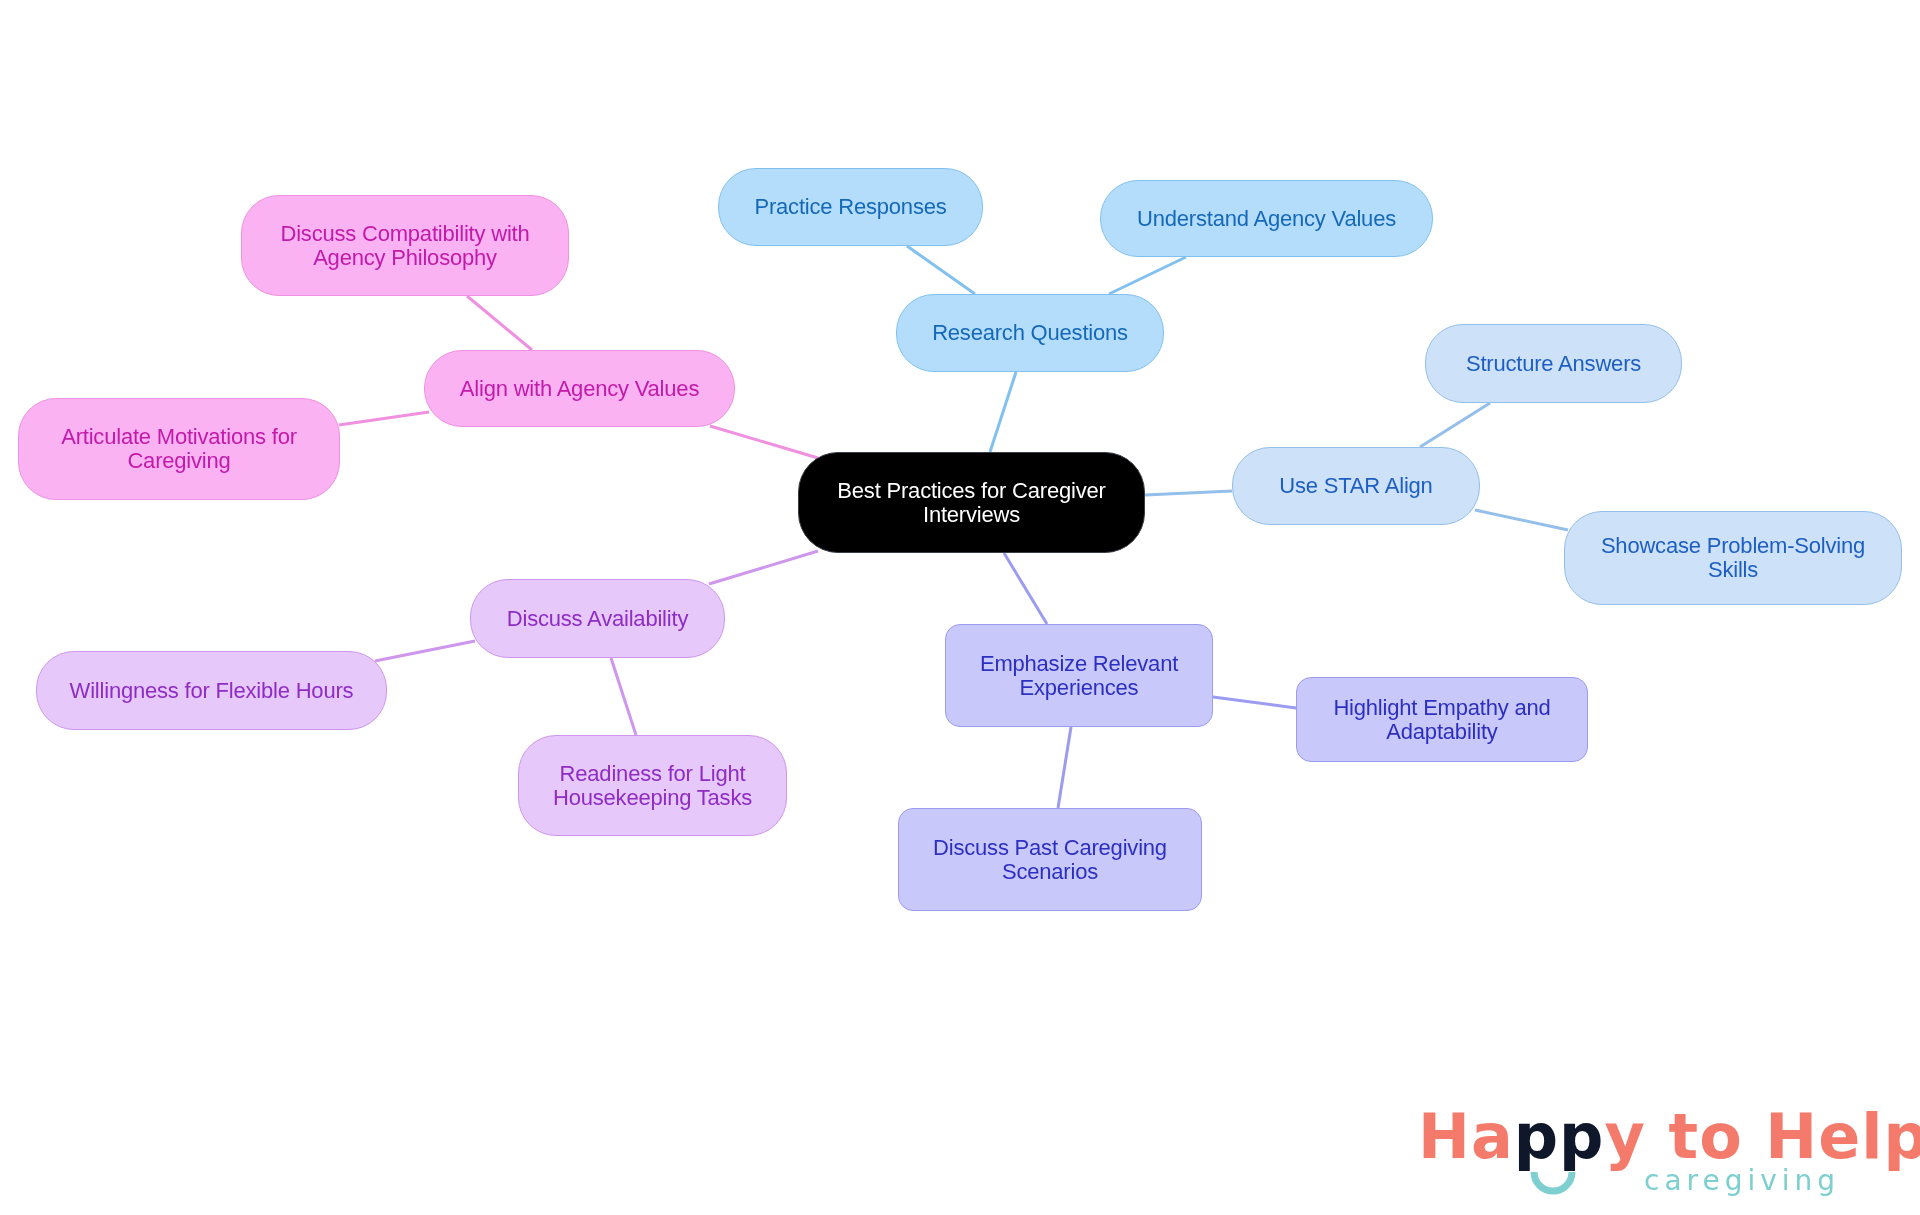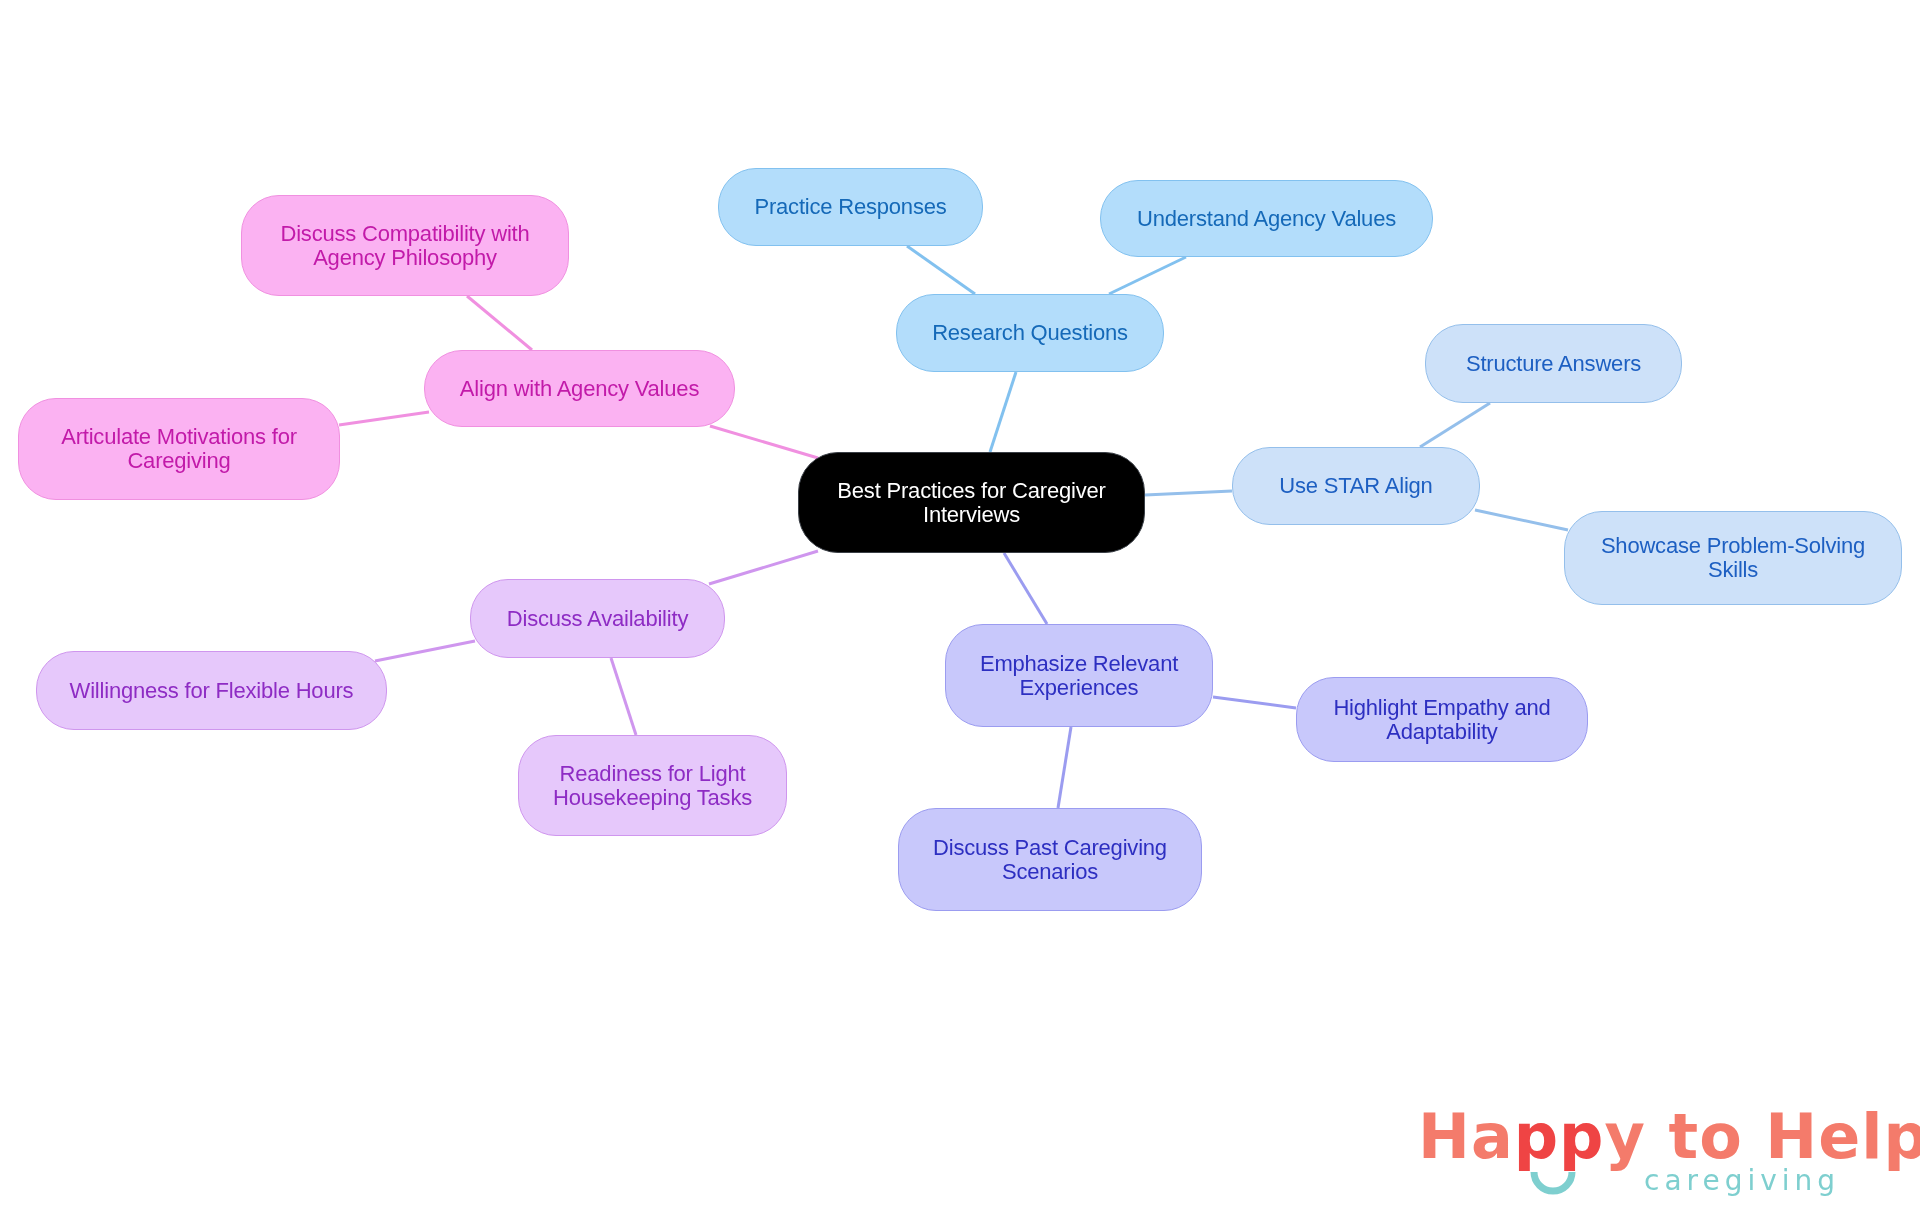"Emphasize Relevant" .indigo { border-radius: none -> 15px }
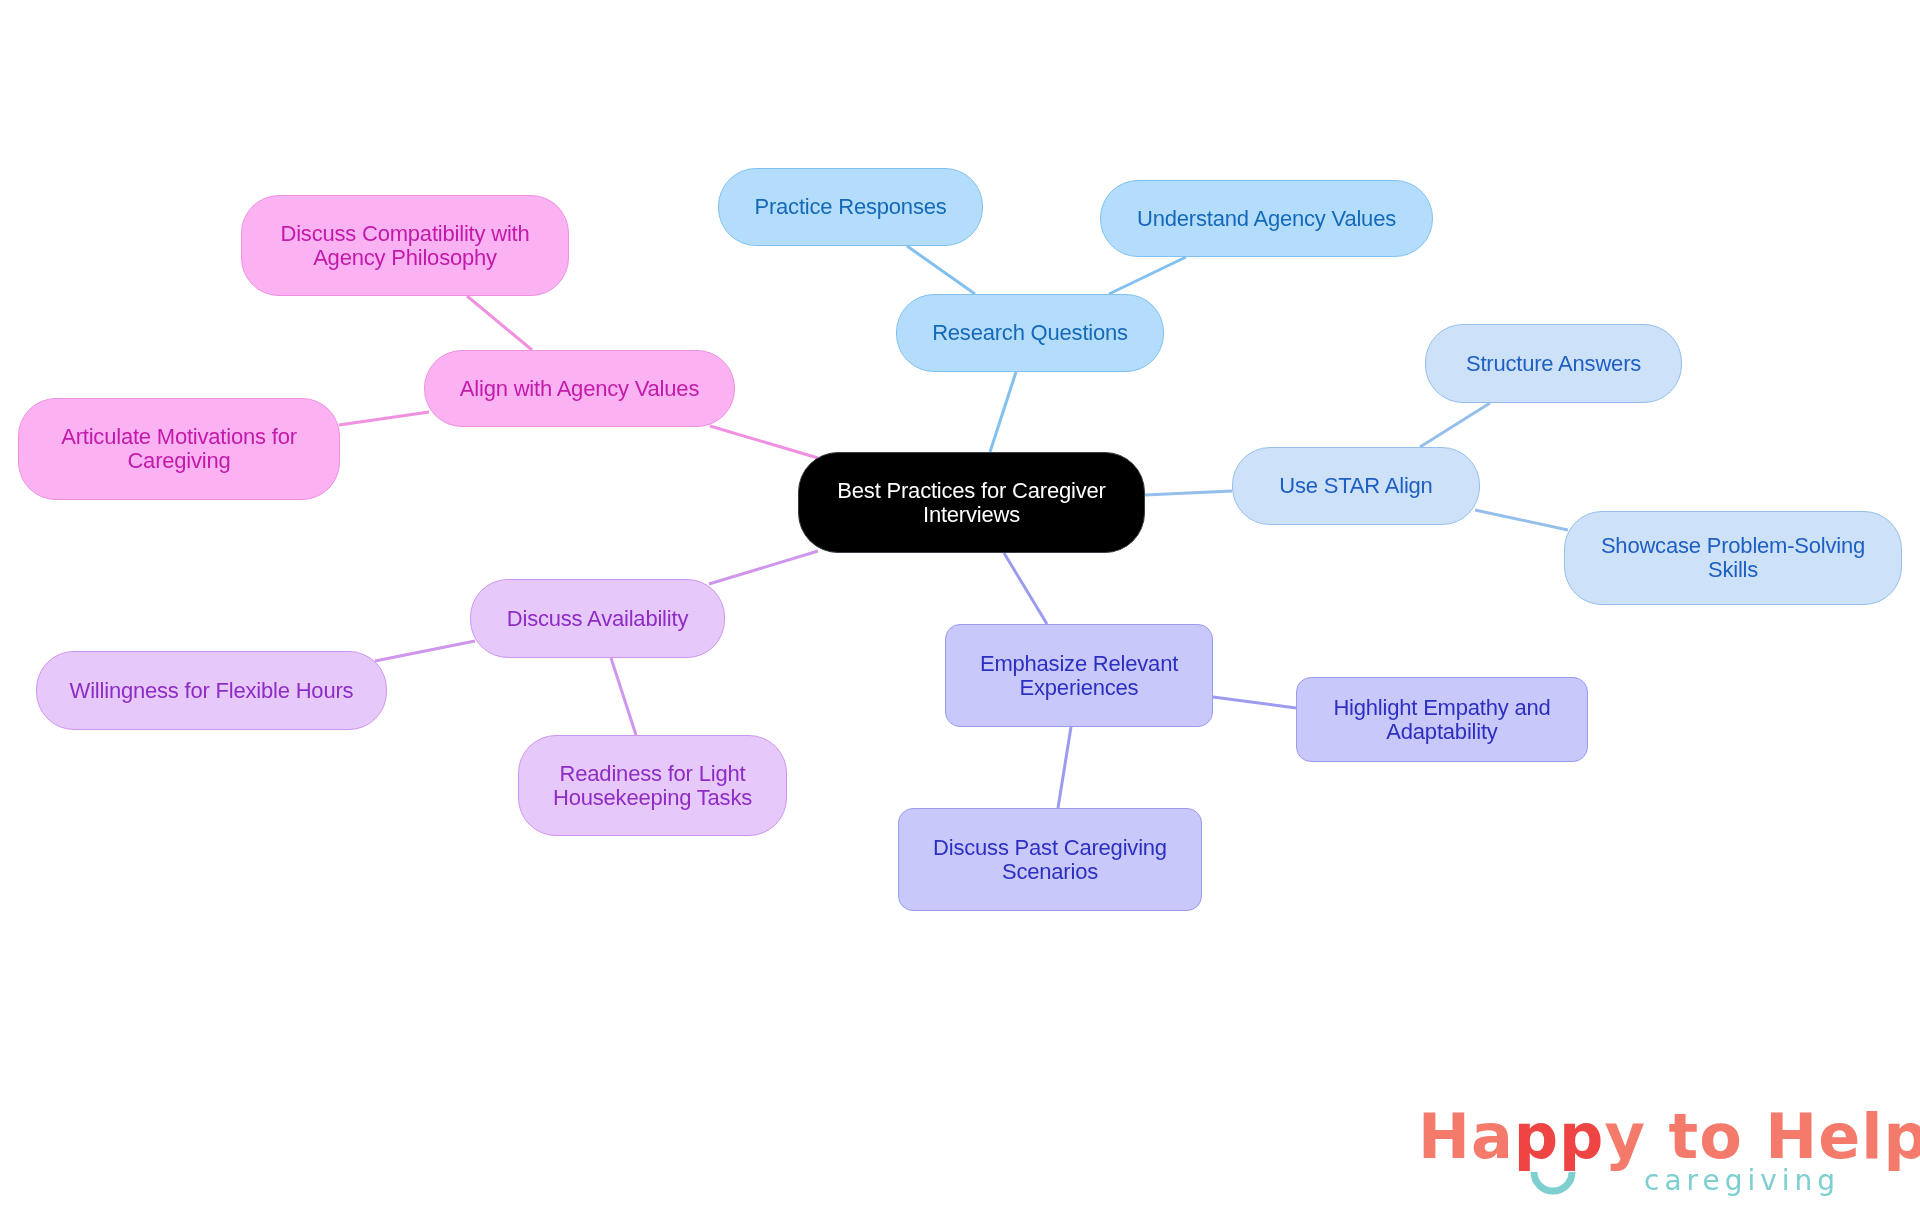"pp" .logo-main .teal { color: #ef4444 -> #0f172a }
